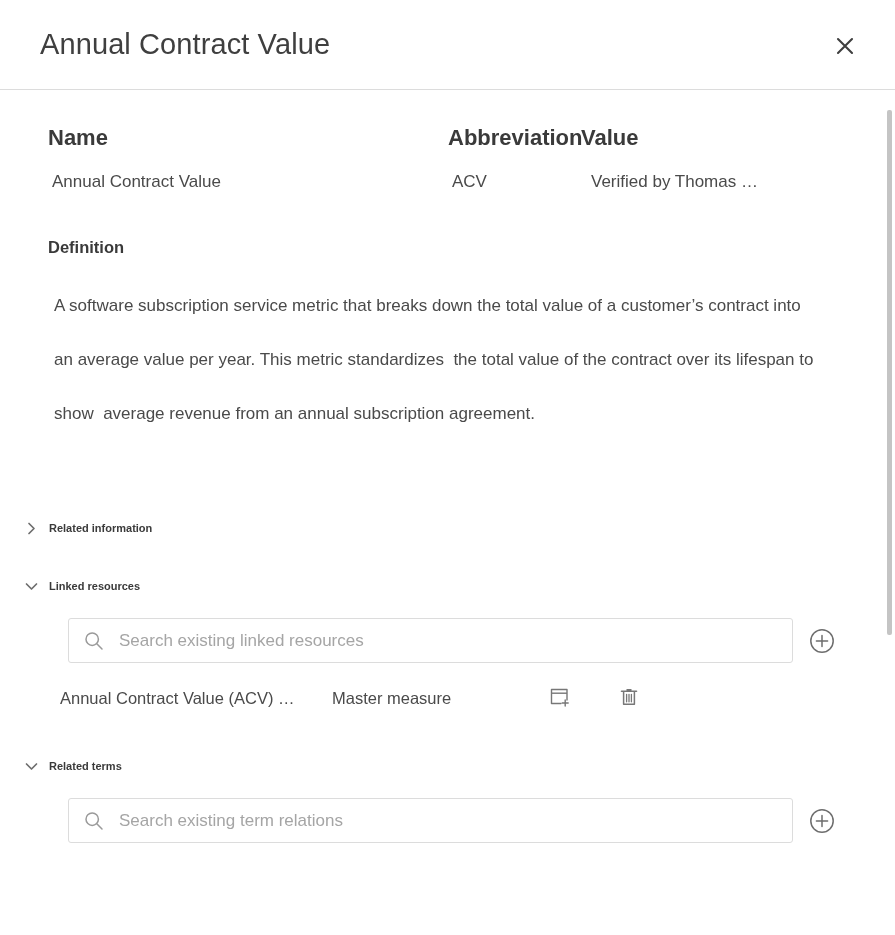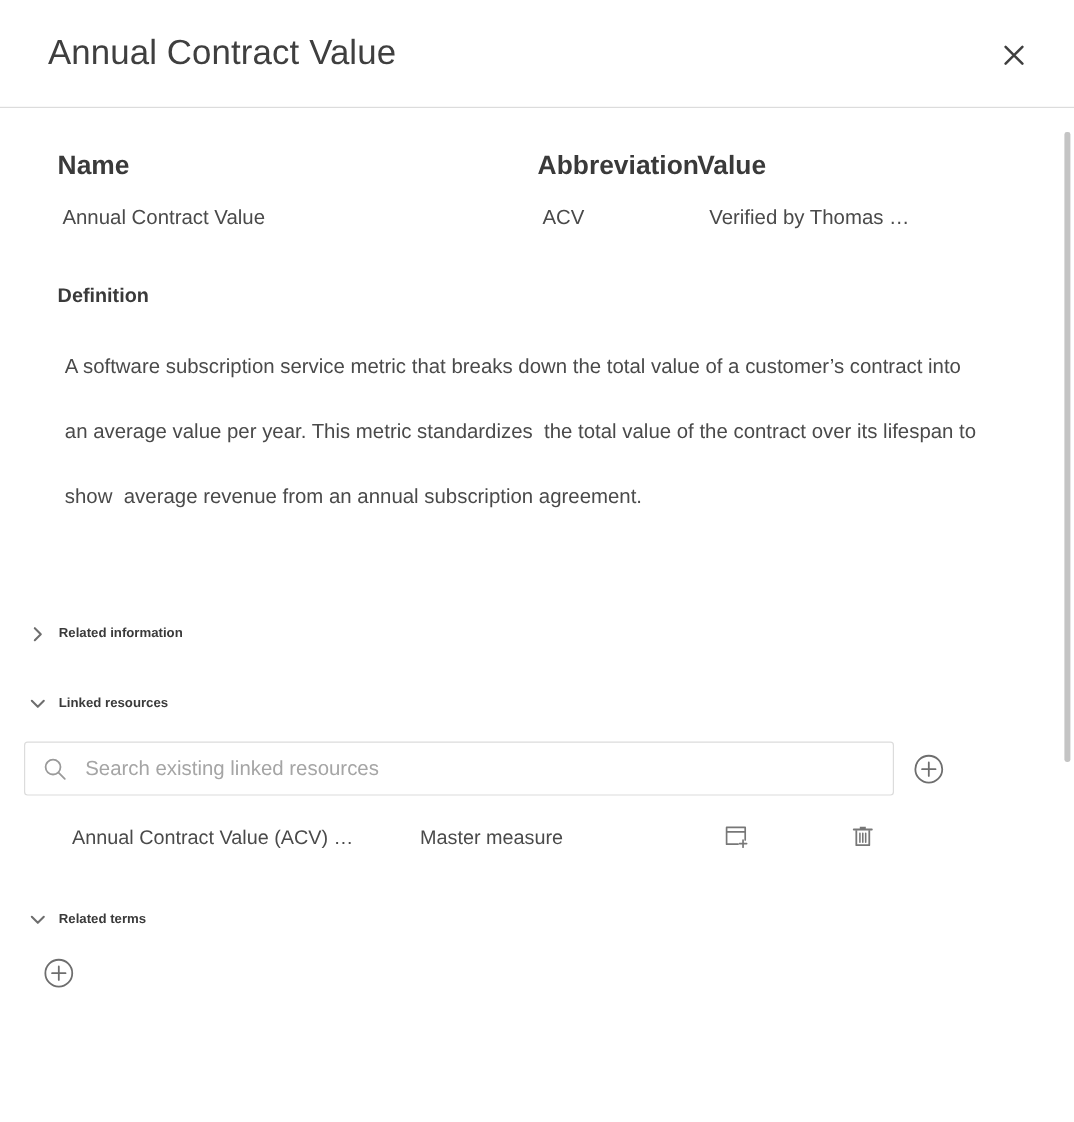"Search existing linked resources" .search-row { margin: 19px 0 0 20px -> 19px 0 0 68px }
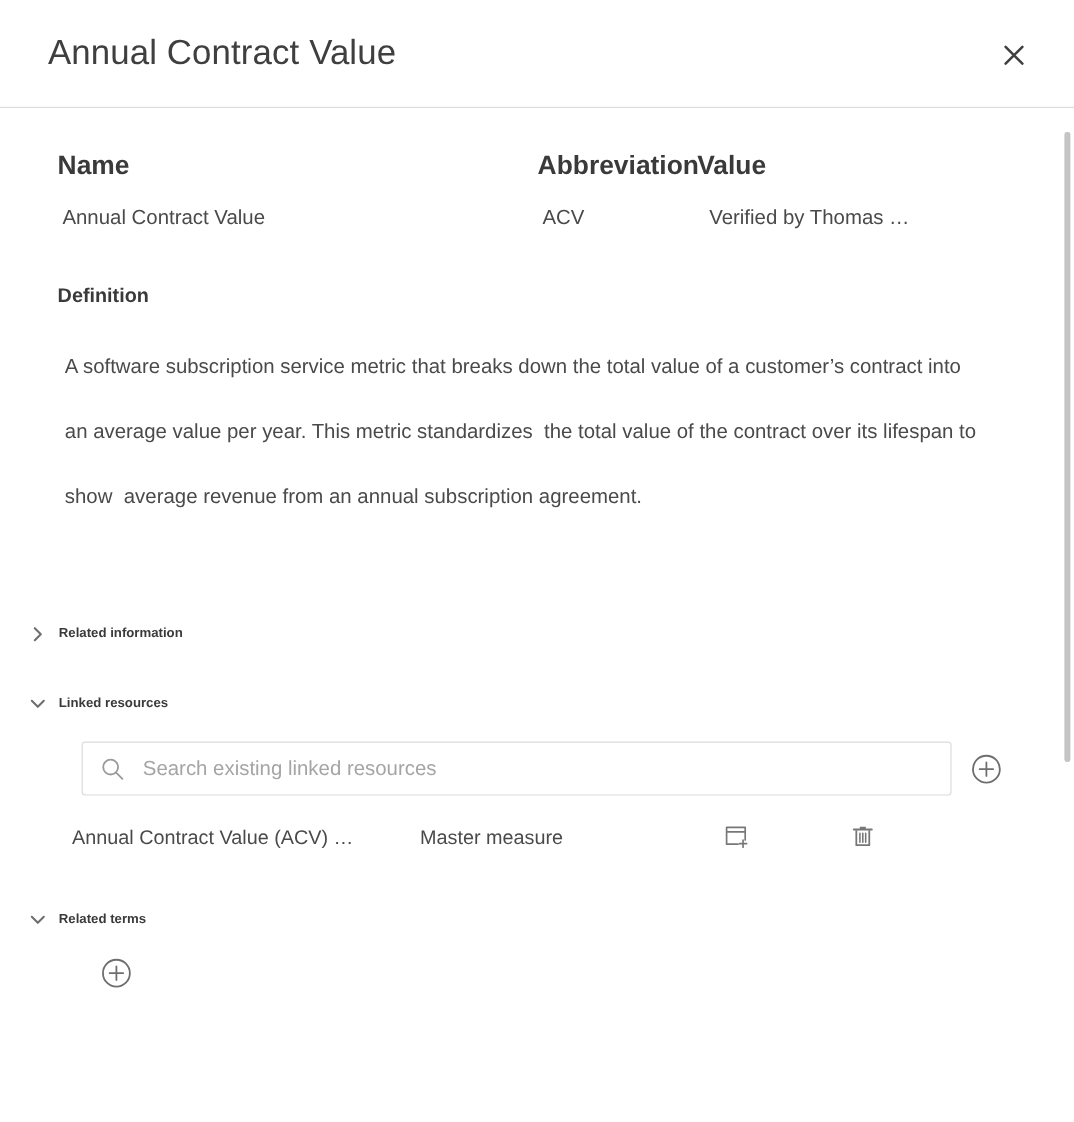"Annual Contract Value (ACV) …" .resource-row { gap: 18px -> none }
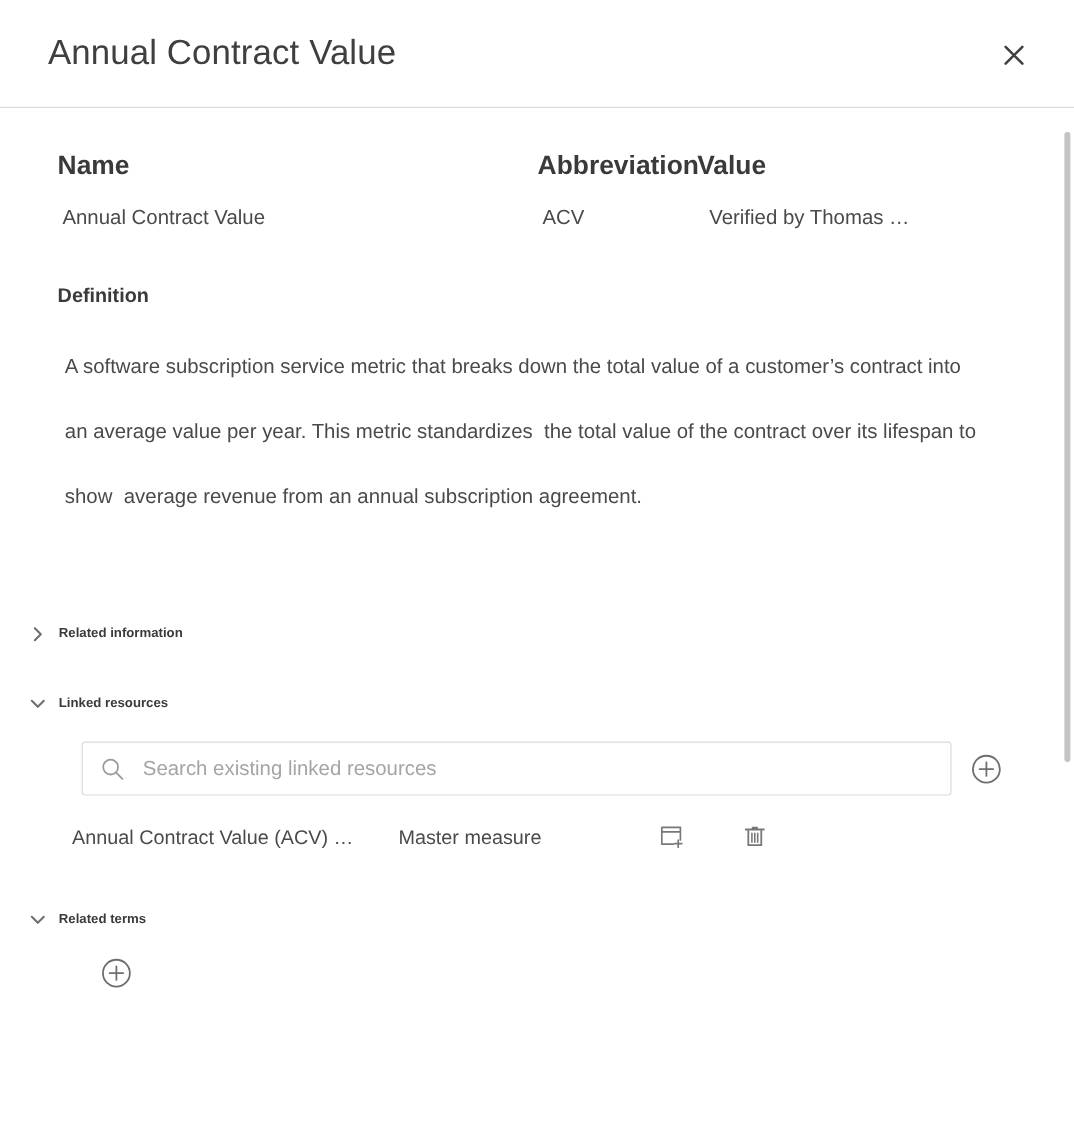"Search existing term relations" div.search-box { html: none -> <div> <span> <svg> <circle></circle> <path></path> </svg> </span> <input> </div> }
